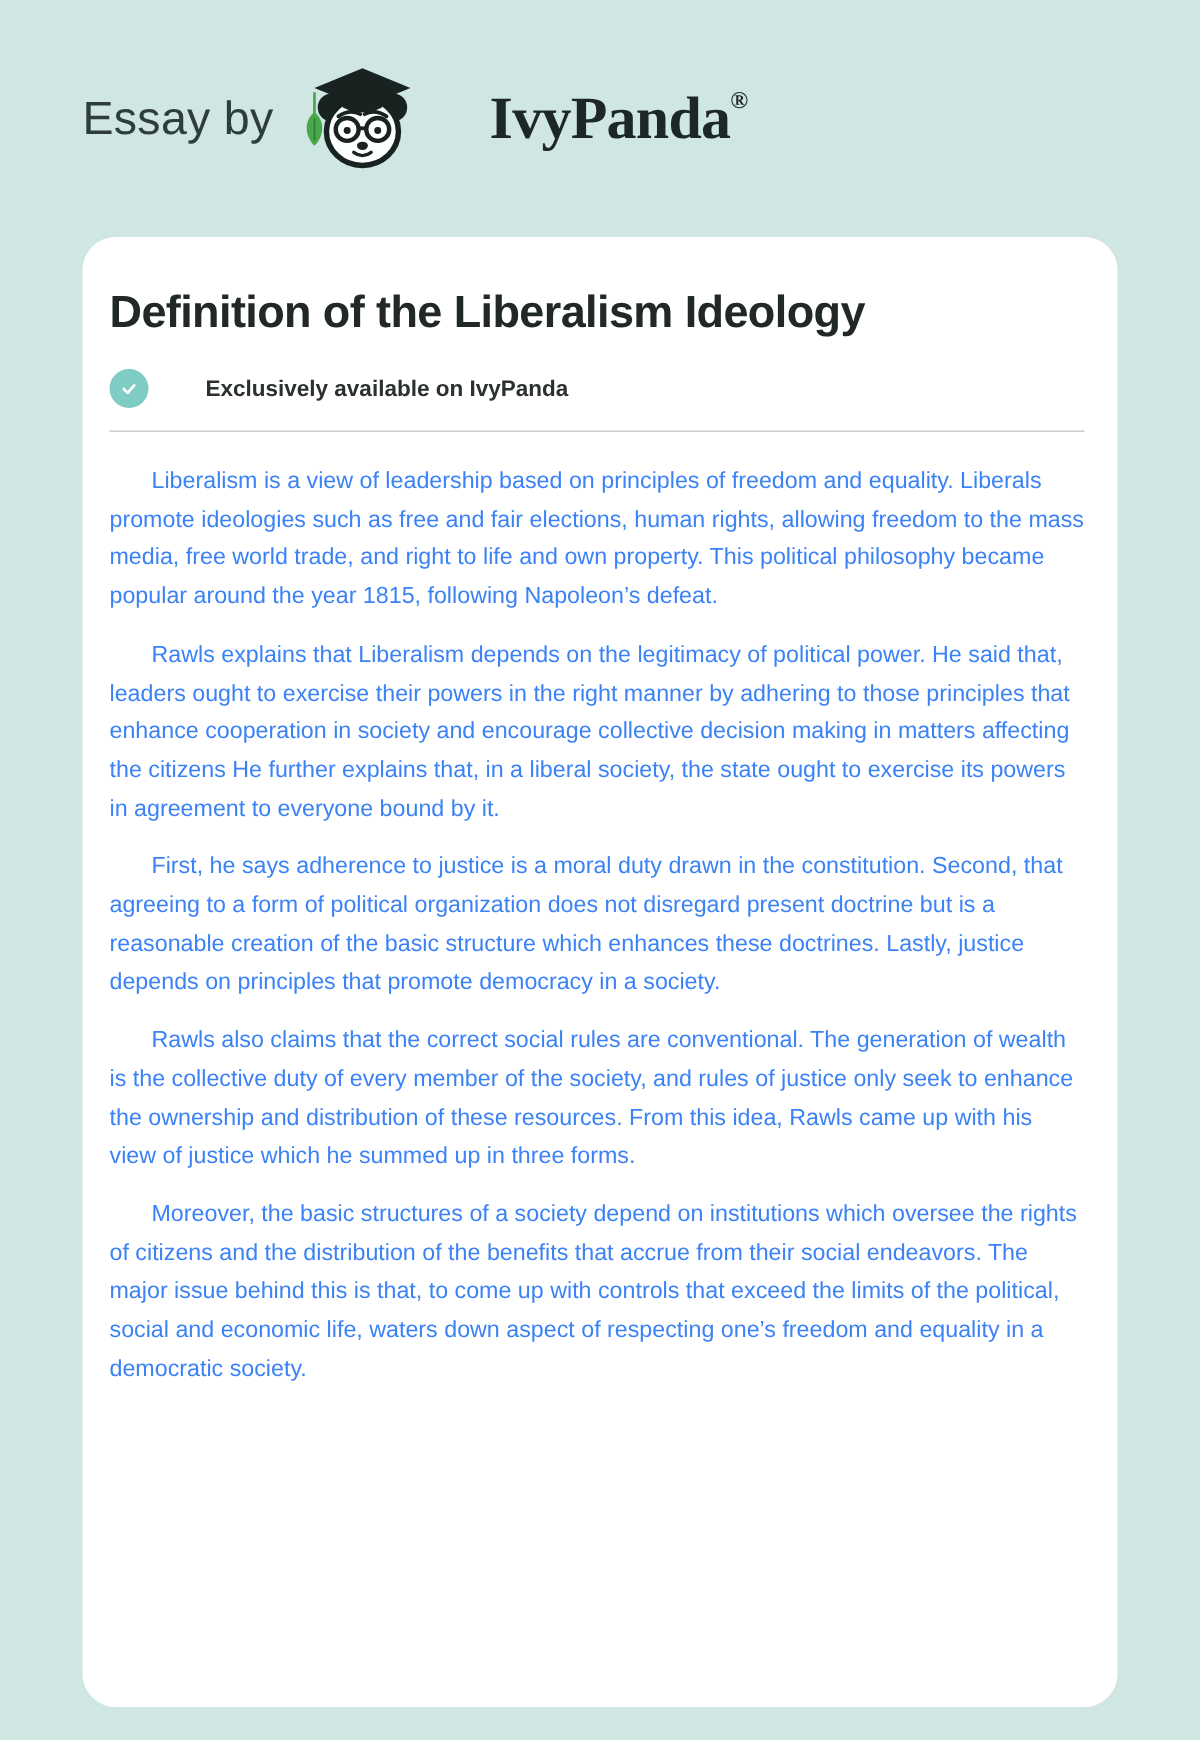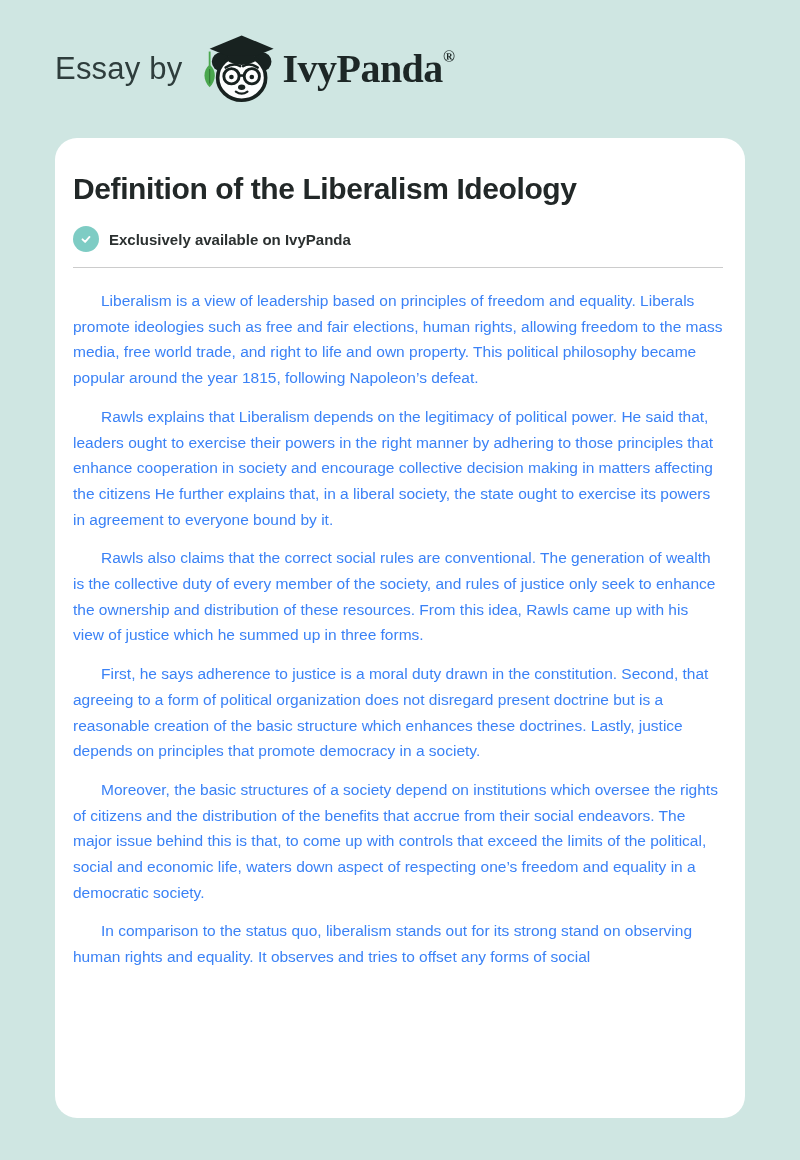"Essay by" .site-header { margin: 4px 55px -> 14px 55px }
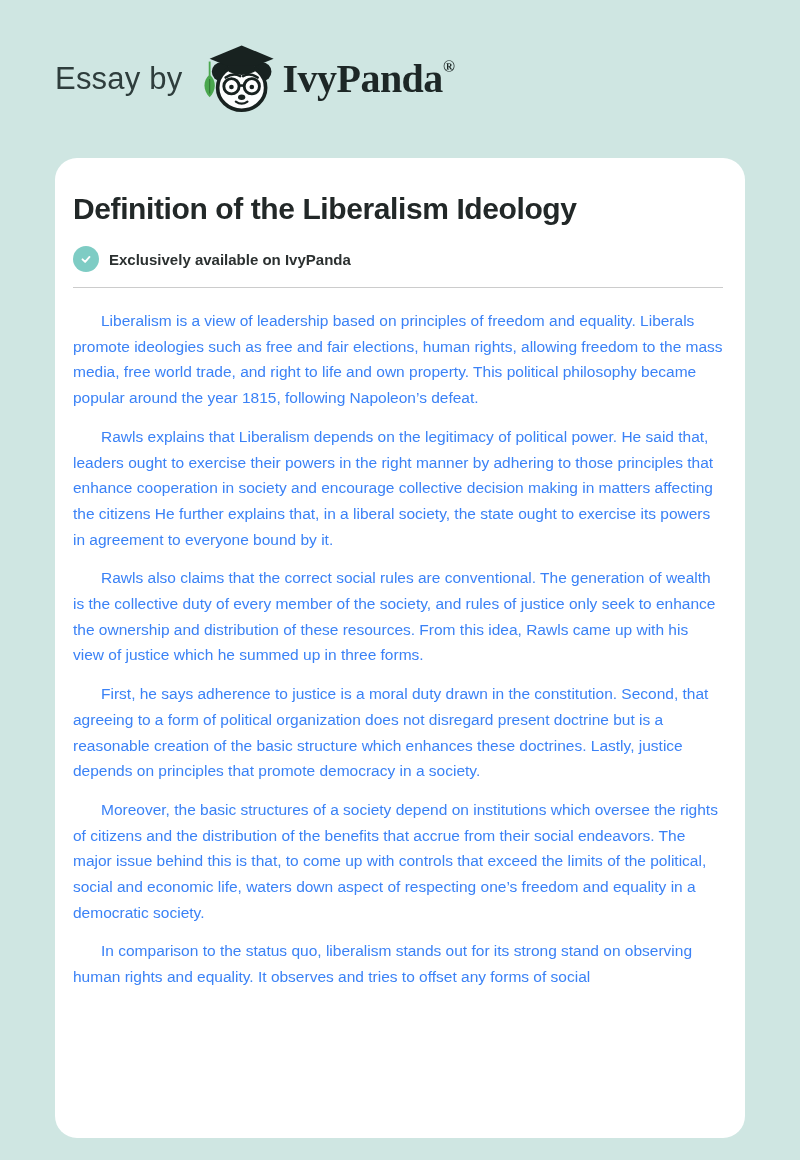"IvyPanda®" .logo { gap: none -> 44px }
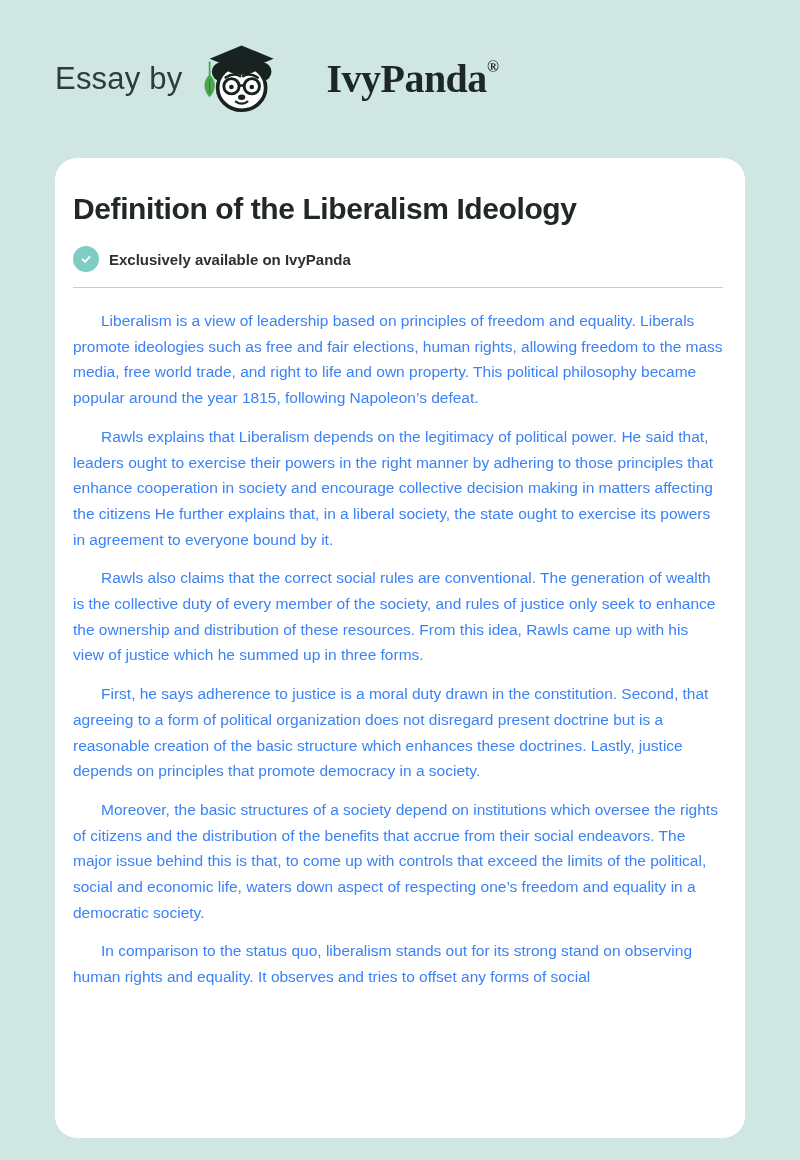"Exclusively available on IvyPanda" .exclusive-badge { gap: none -> 28px }
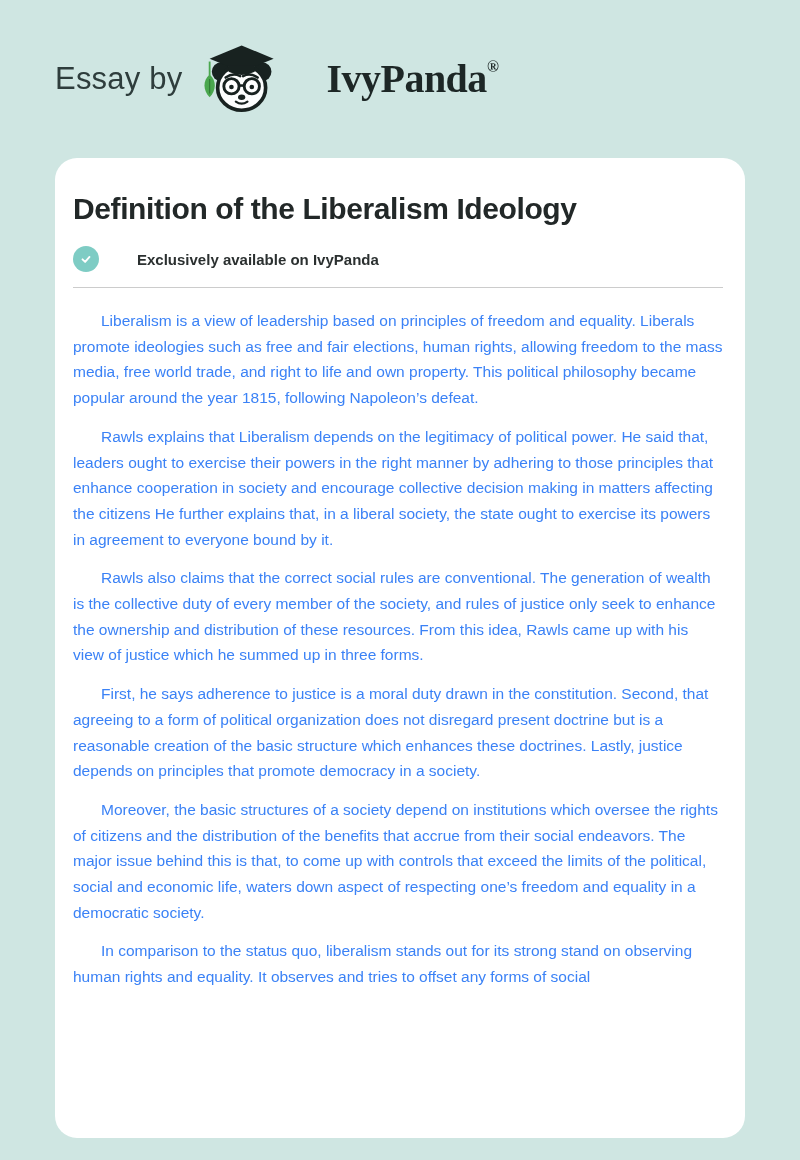"Rawls also claims that the" p { order: before "First, he says adherence to" -> after "First, he says adherence to" }
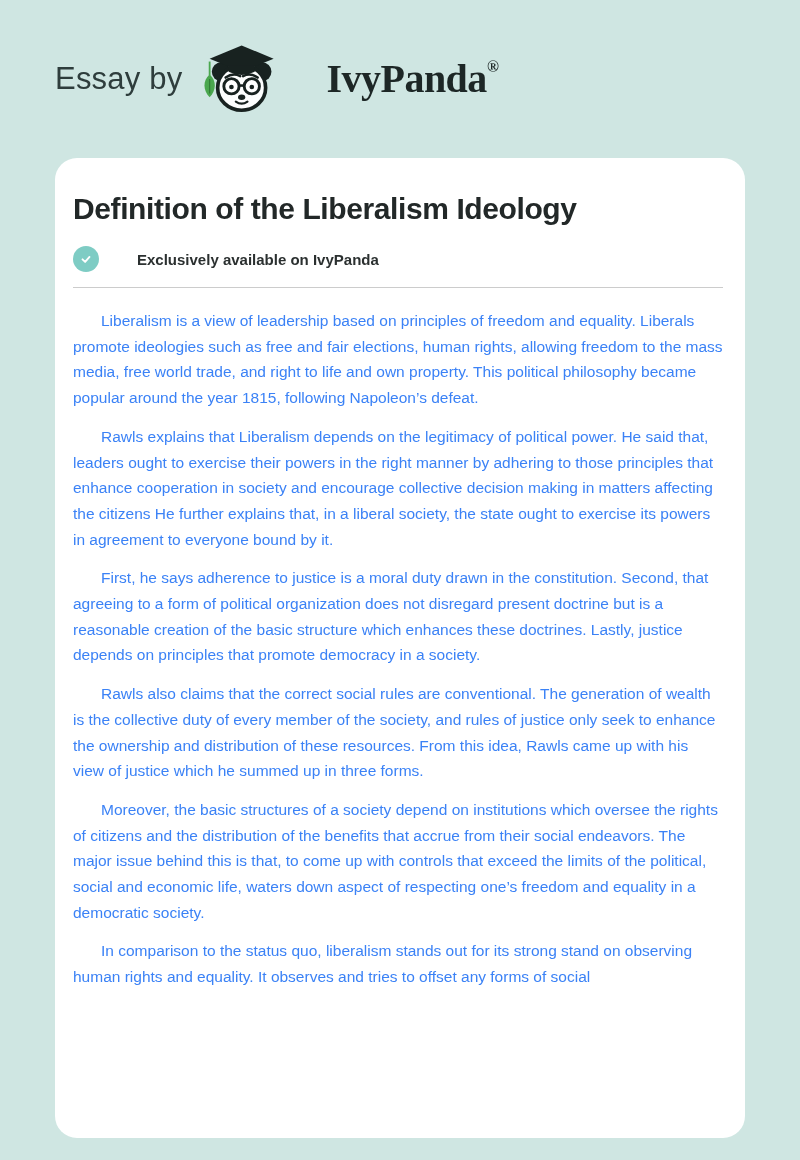"In comparison to the status" p { html: <p>In comparison to the status quo, liberalism stands out for its strong stand on observing human rights and equality. It observes and tries to offset any forms of social</p> -> none }
